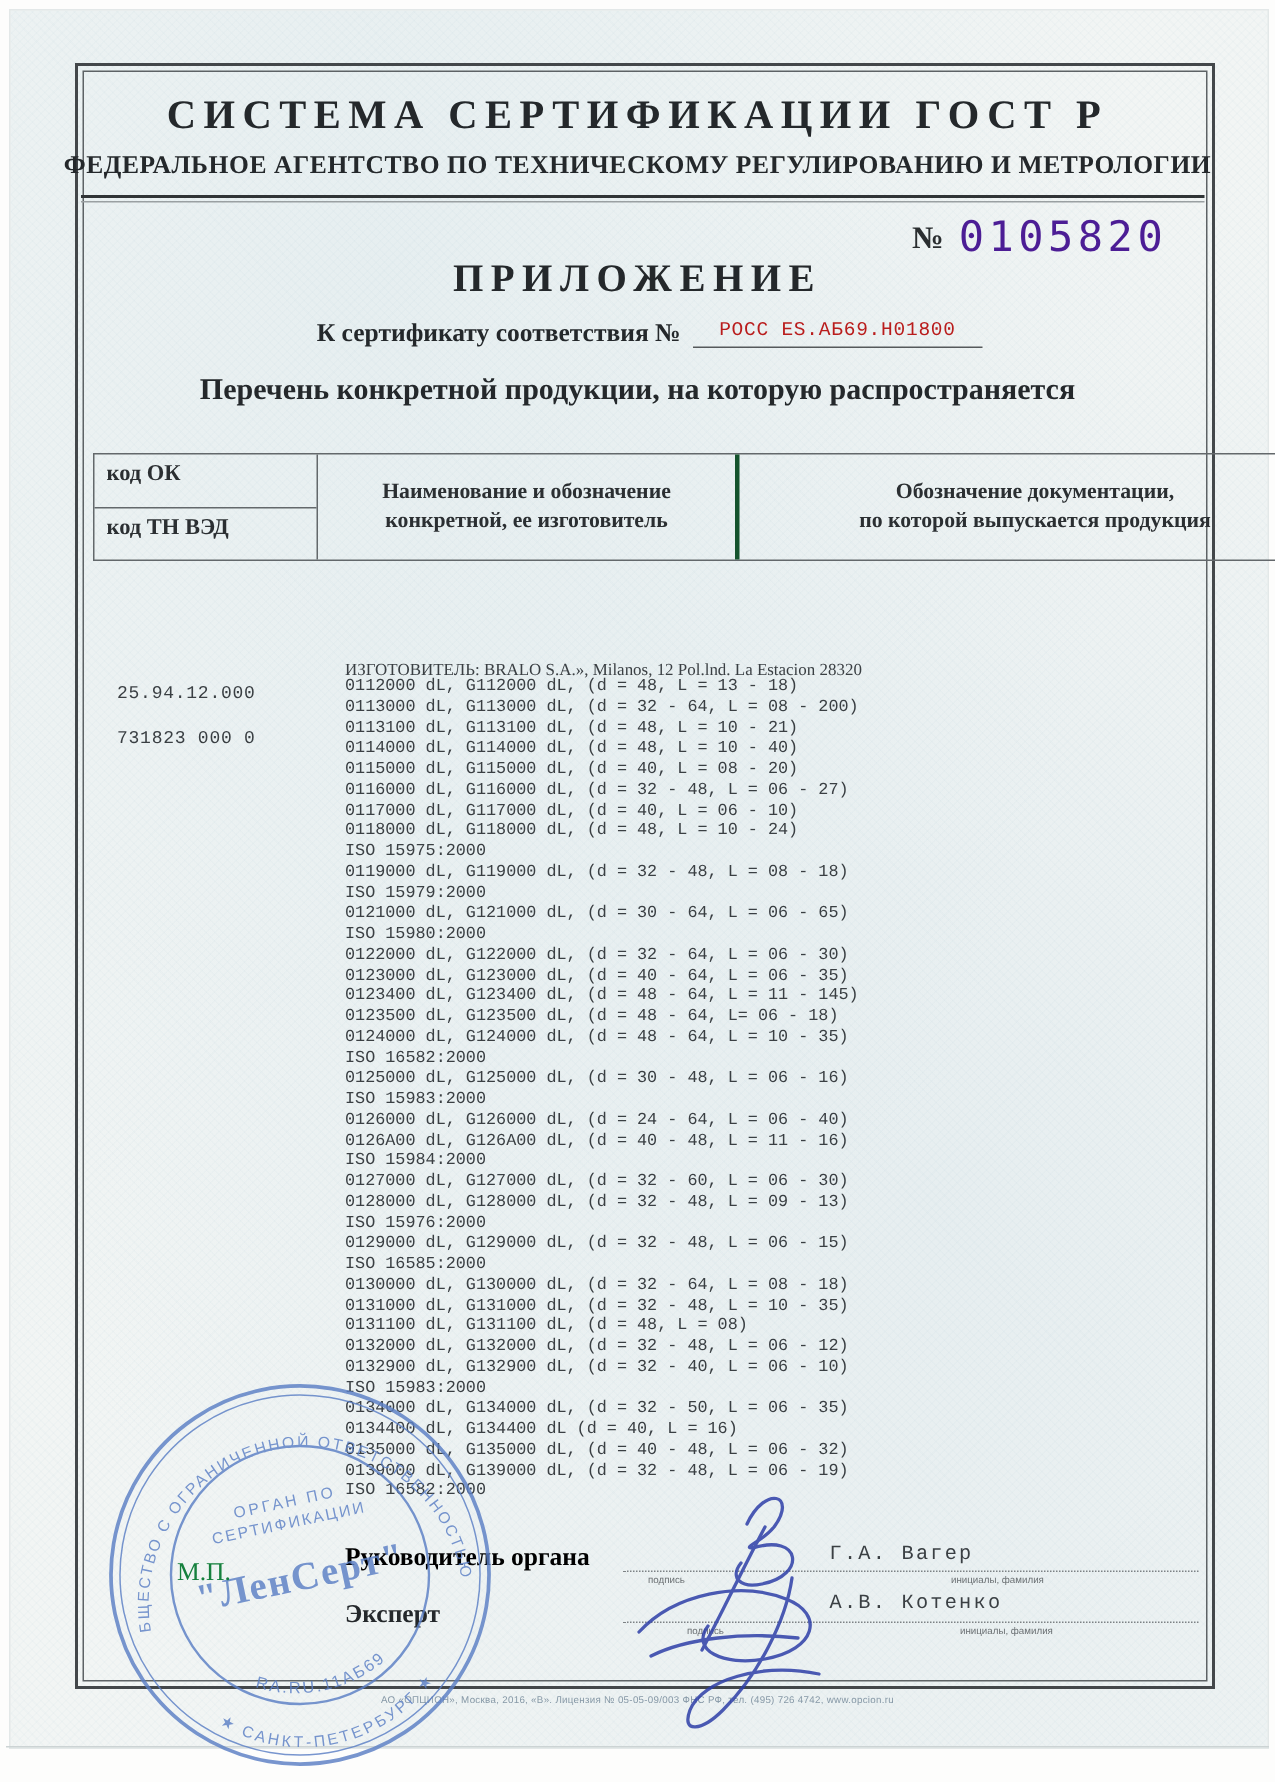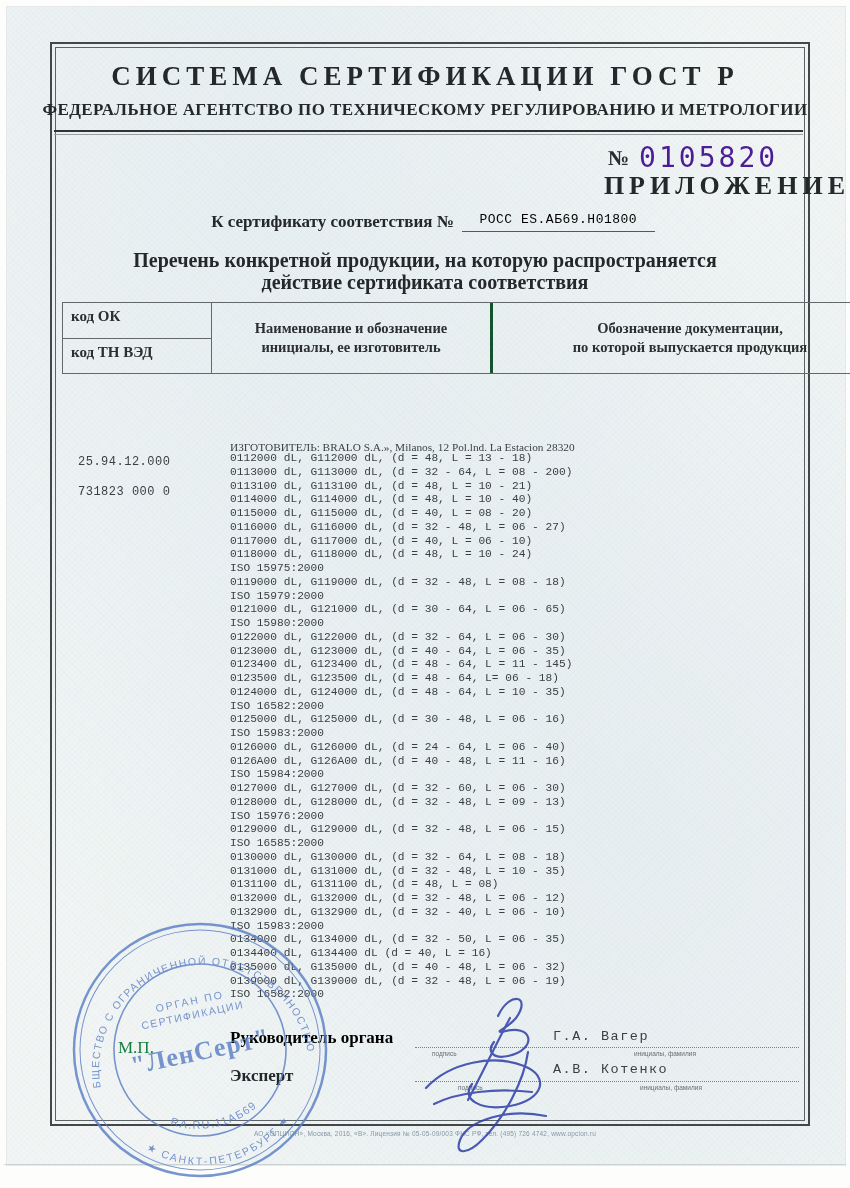"ПРИЛОЖЕНИЕ" .appendix-title { text-align: right -> none }
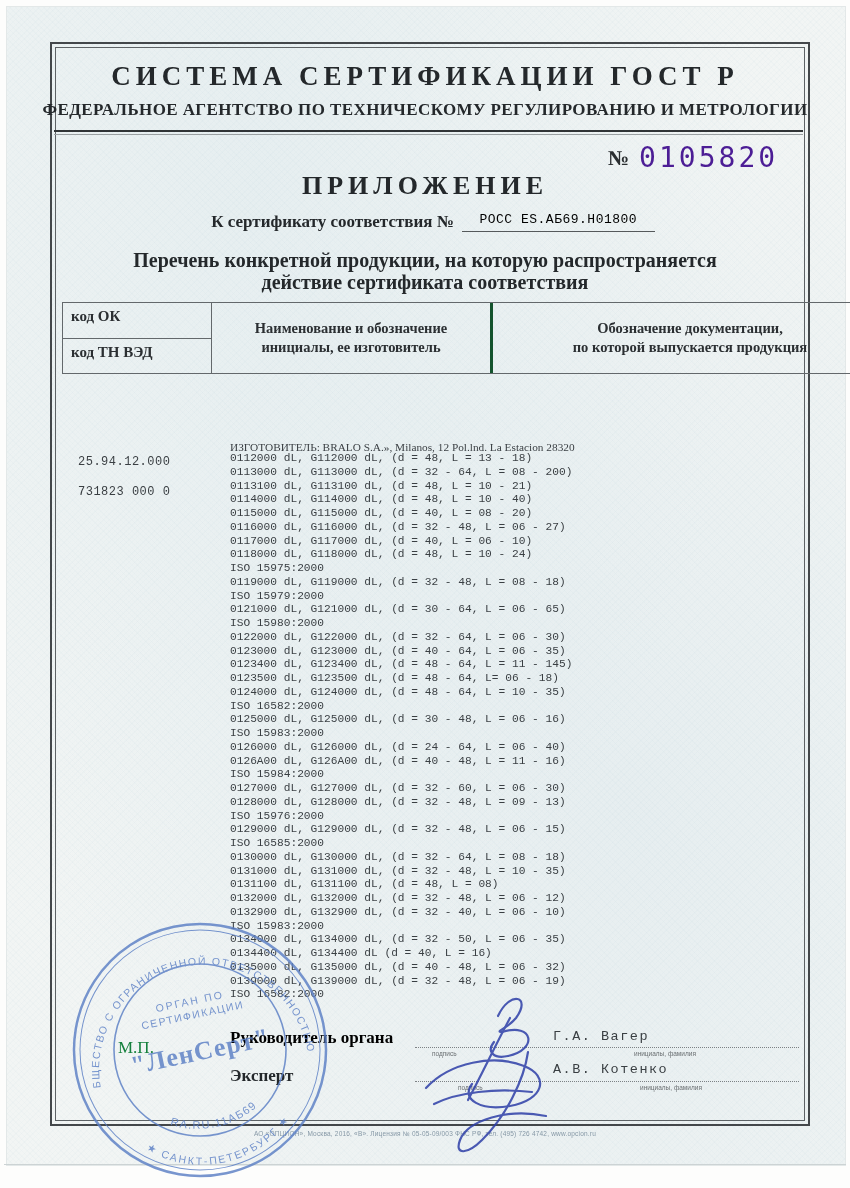"РОСС ES.АБ69.Н01800" .cert-line .val { color: #000000 -> #b91c1c }
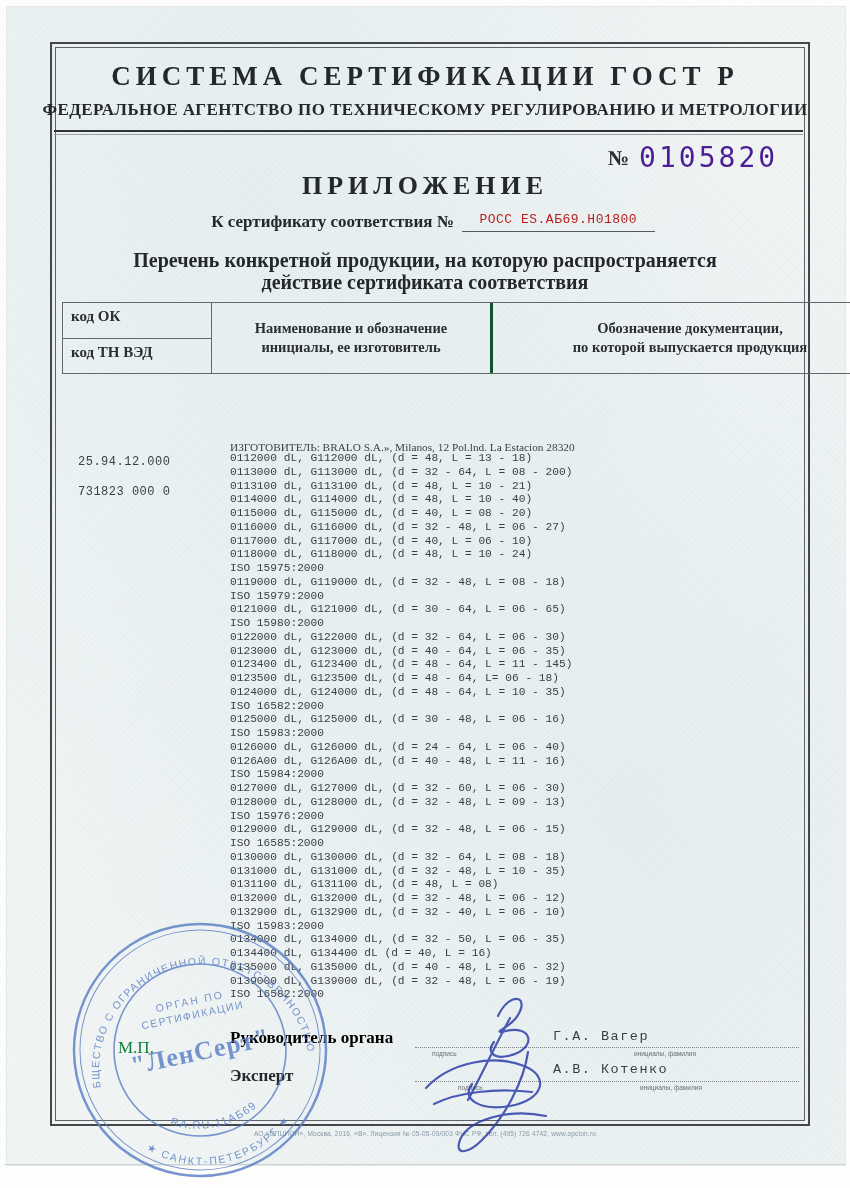"действие сертификата соответствия" div { html: <div>действие сертификата соответствия</div> -> none }
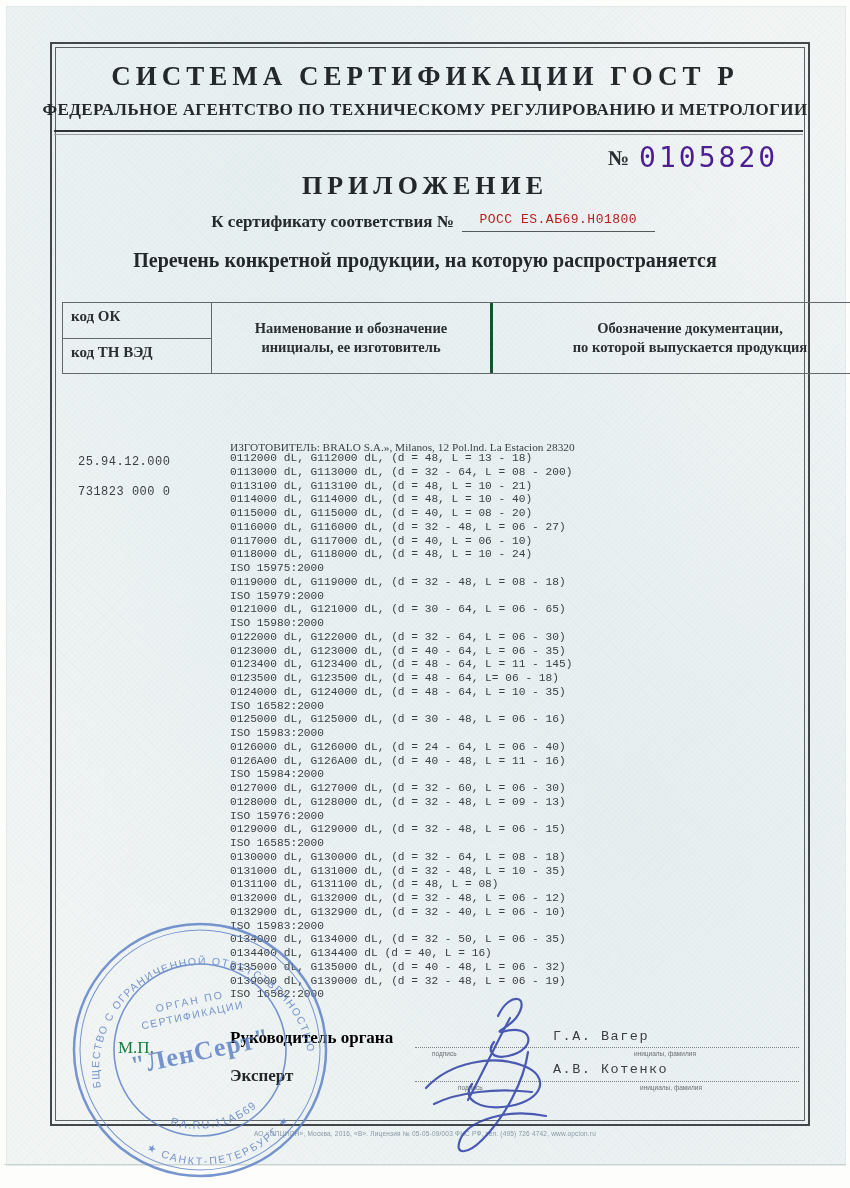"инициалы, ее изготовитель" div { text: инициалы -> конкретной }
